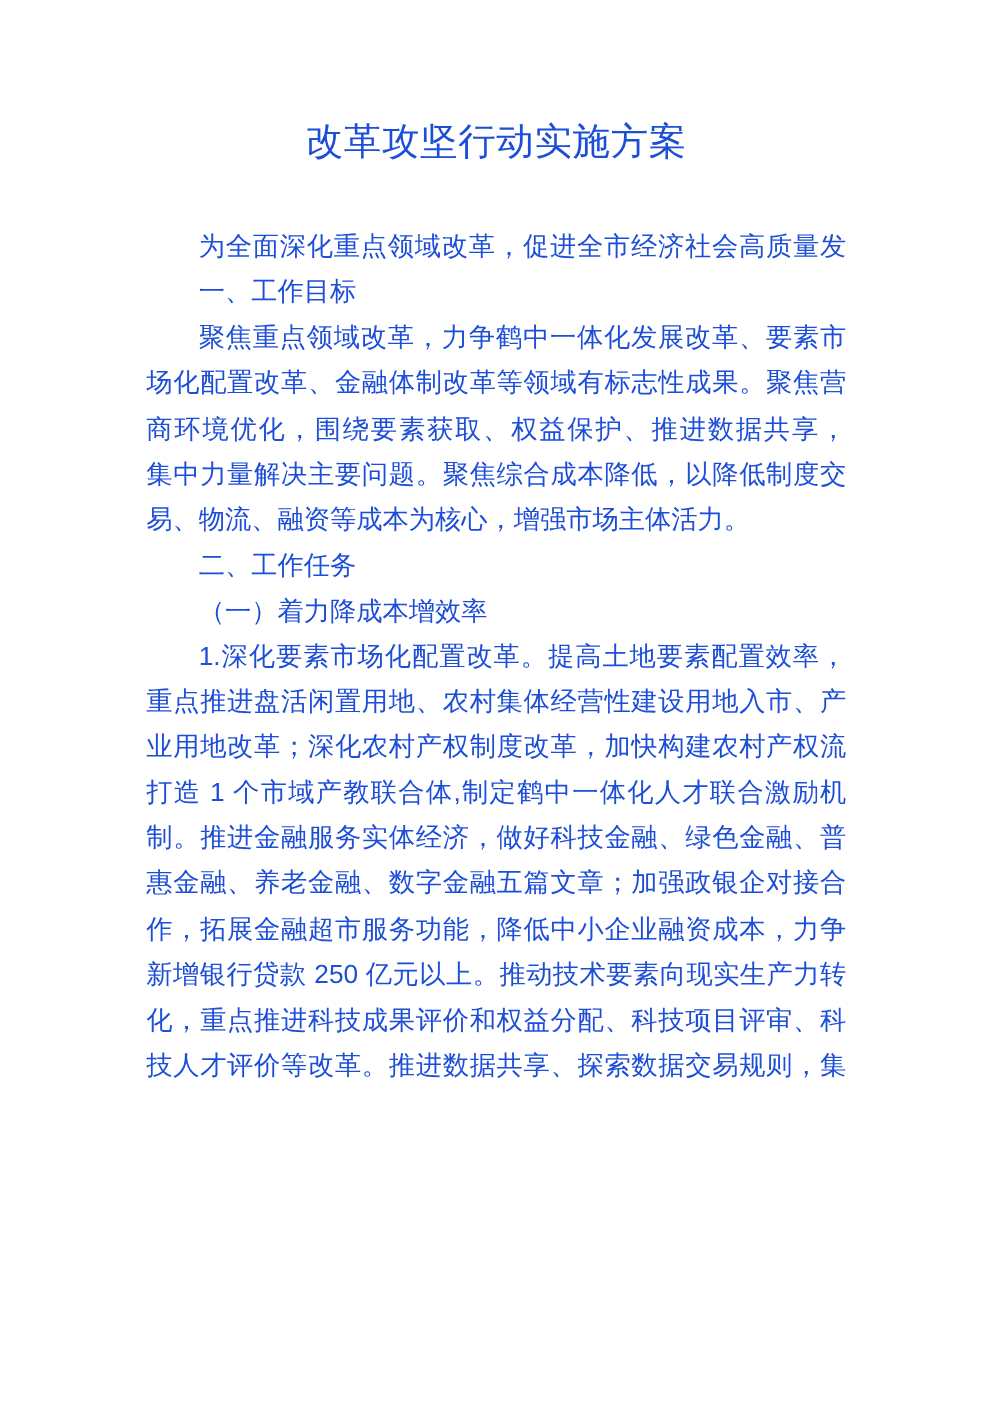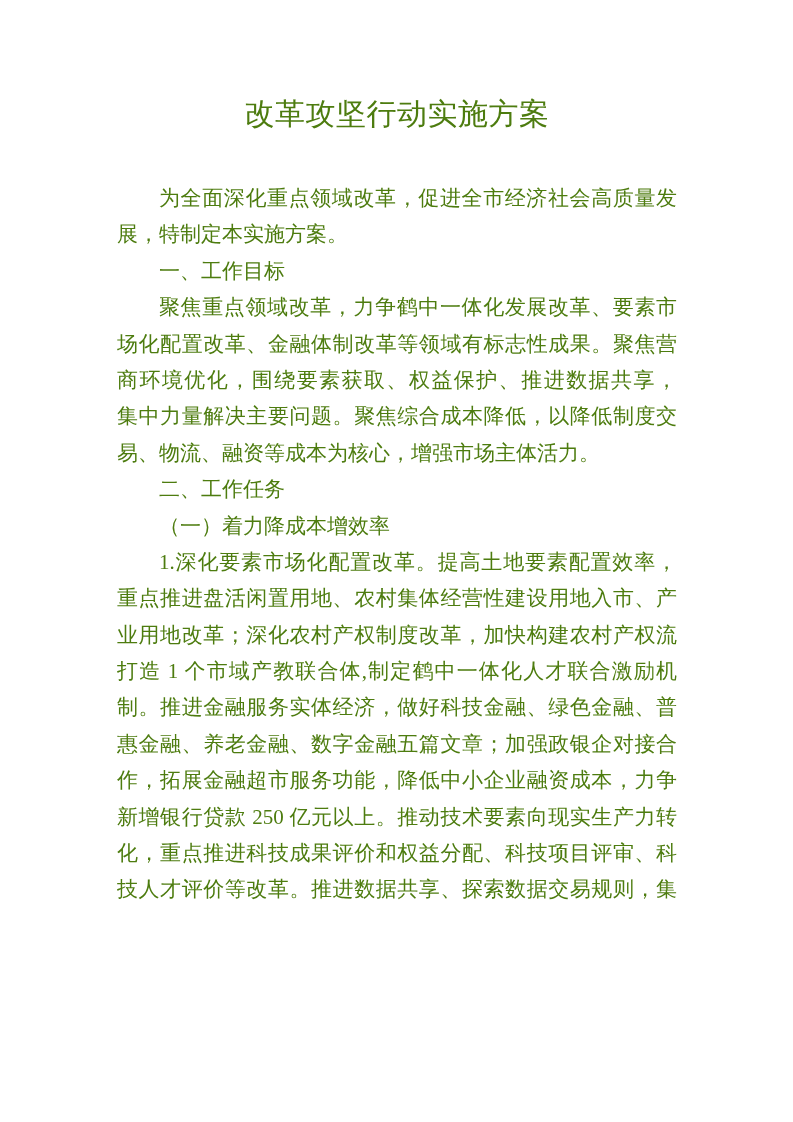"改革攻坚行动实施方案" .page { color: #4d7c0f -> #1d4ed8 }
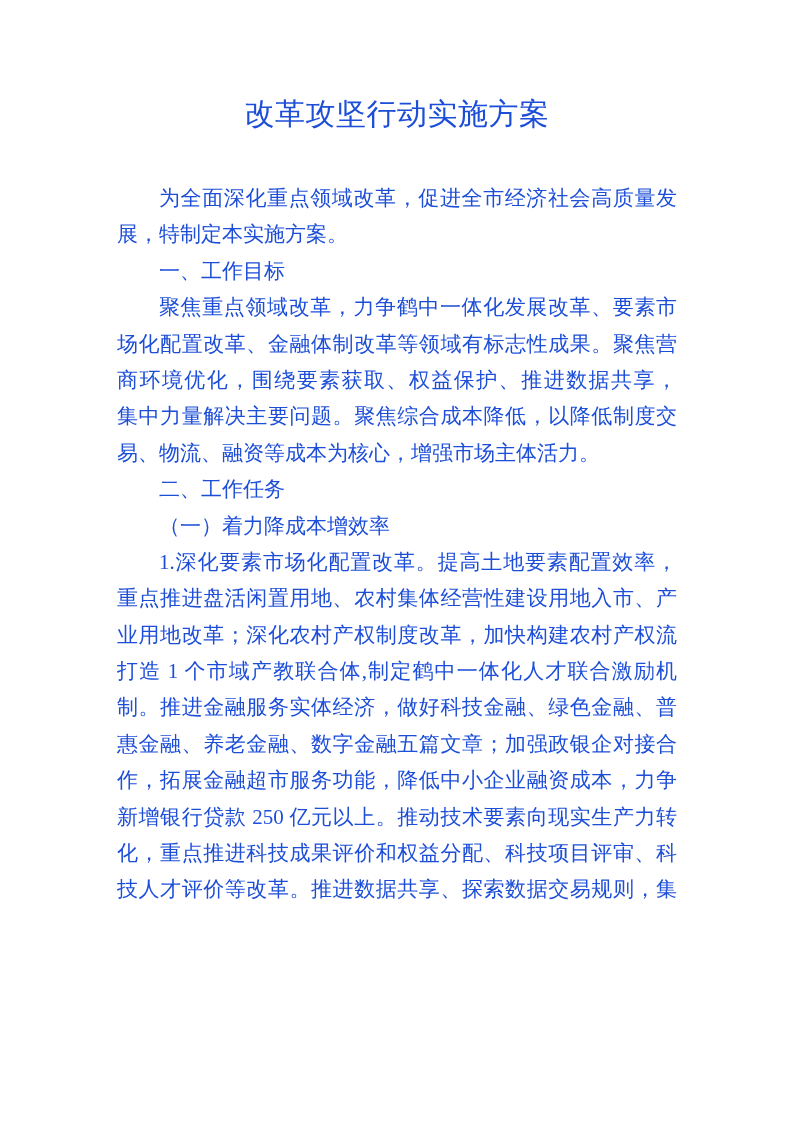"为全面深化重点领域改革，促进全市经济社会高质量发" .ln { font-family: Liberation Serif, serif -> none }
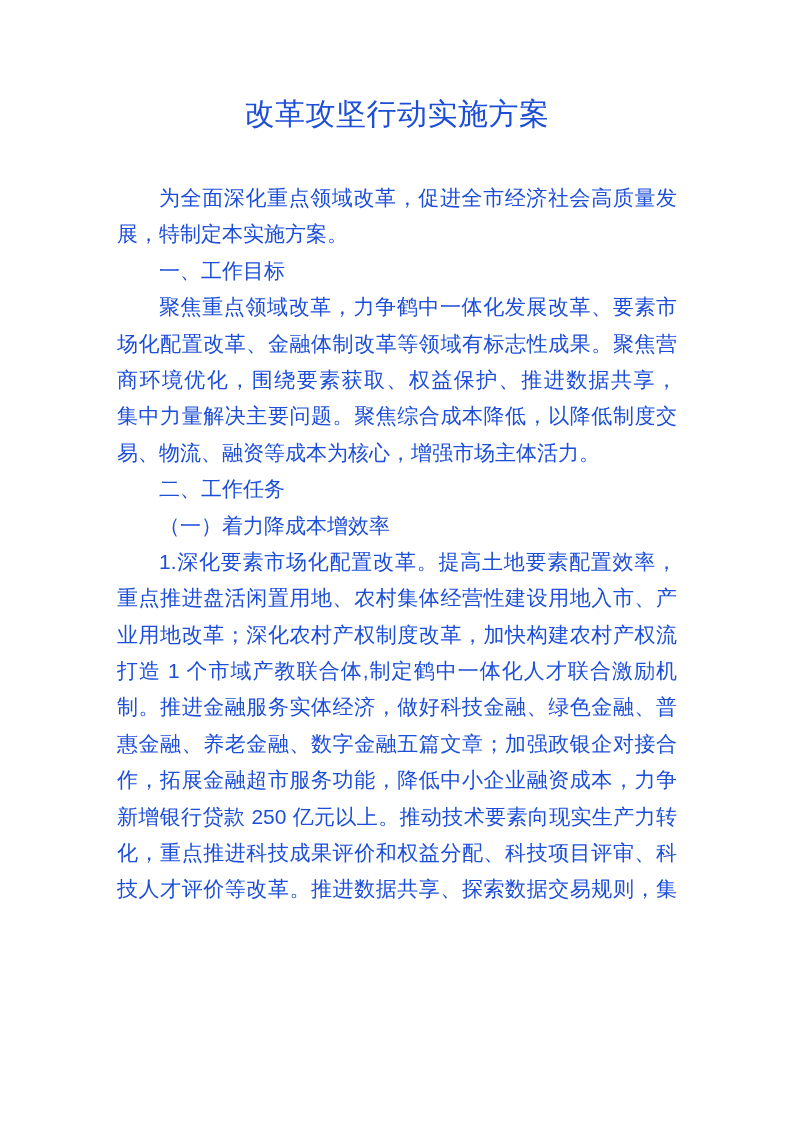"展，特制定本实施方案。" div.ln { html: <div>展，特制定本实施方案。</div> -> none }
